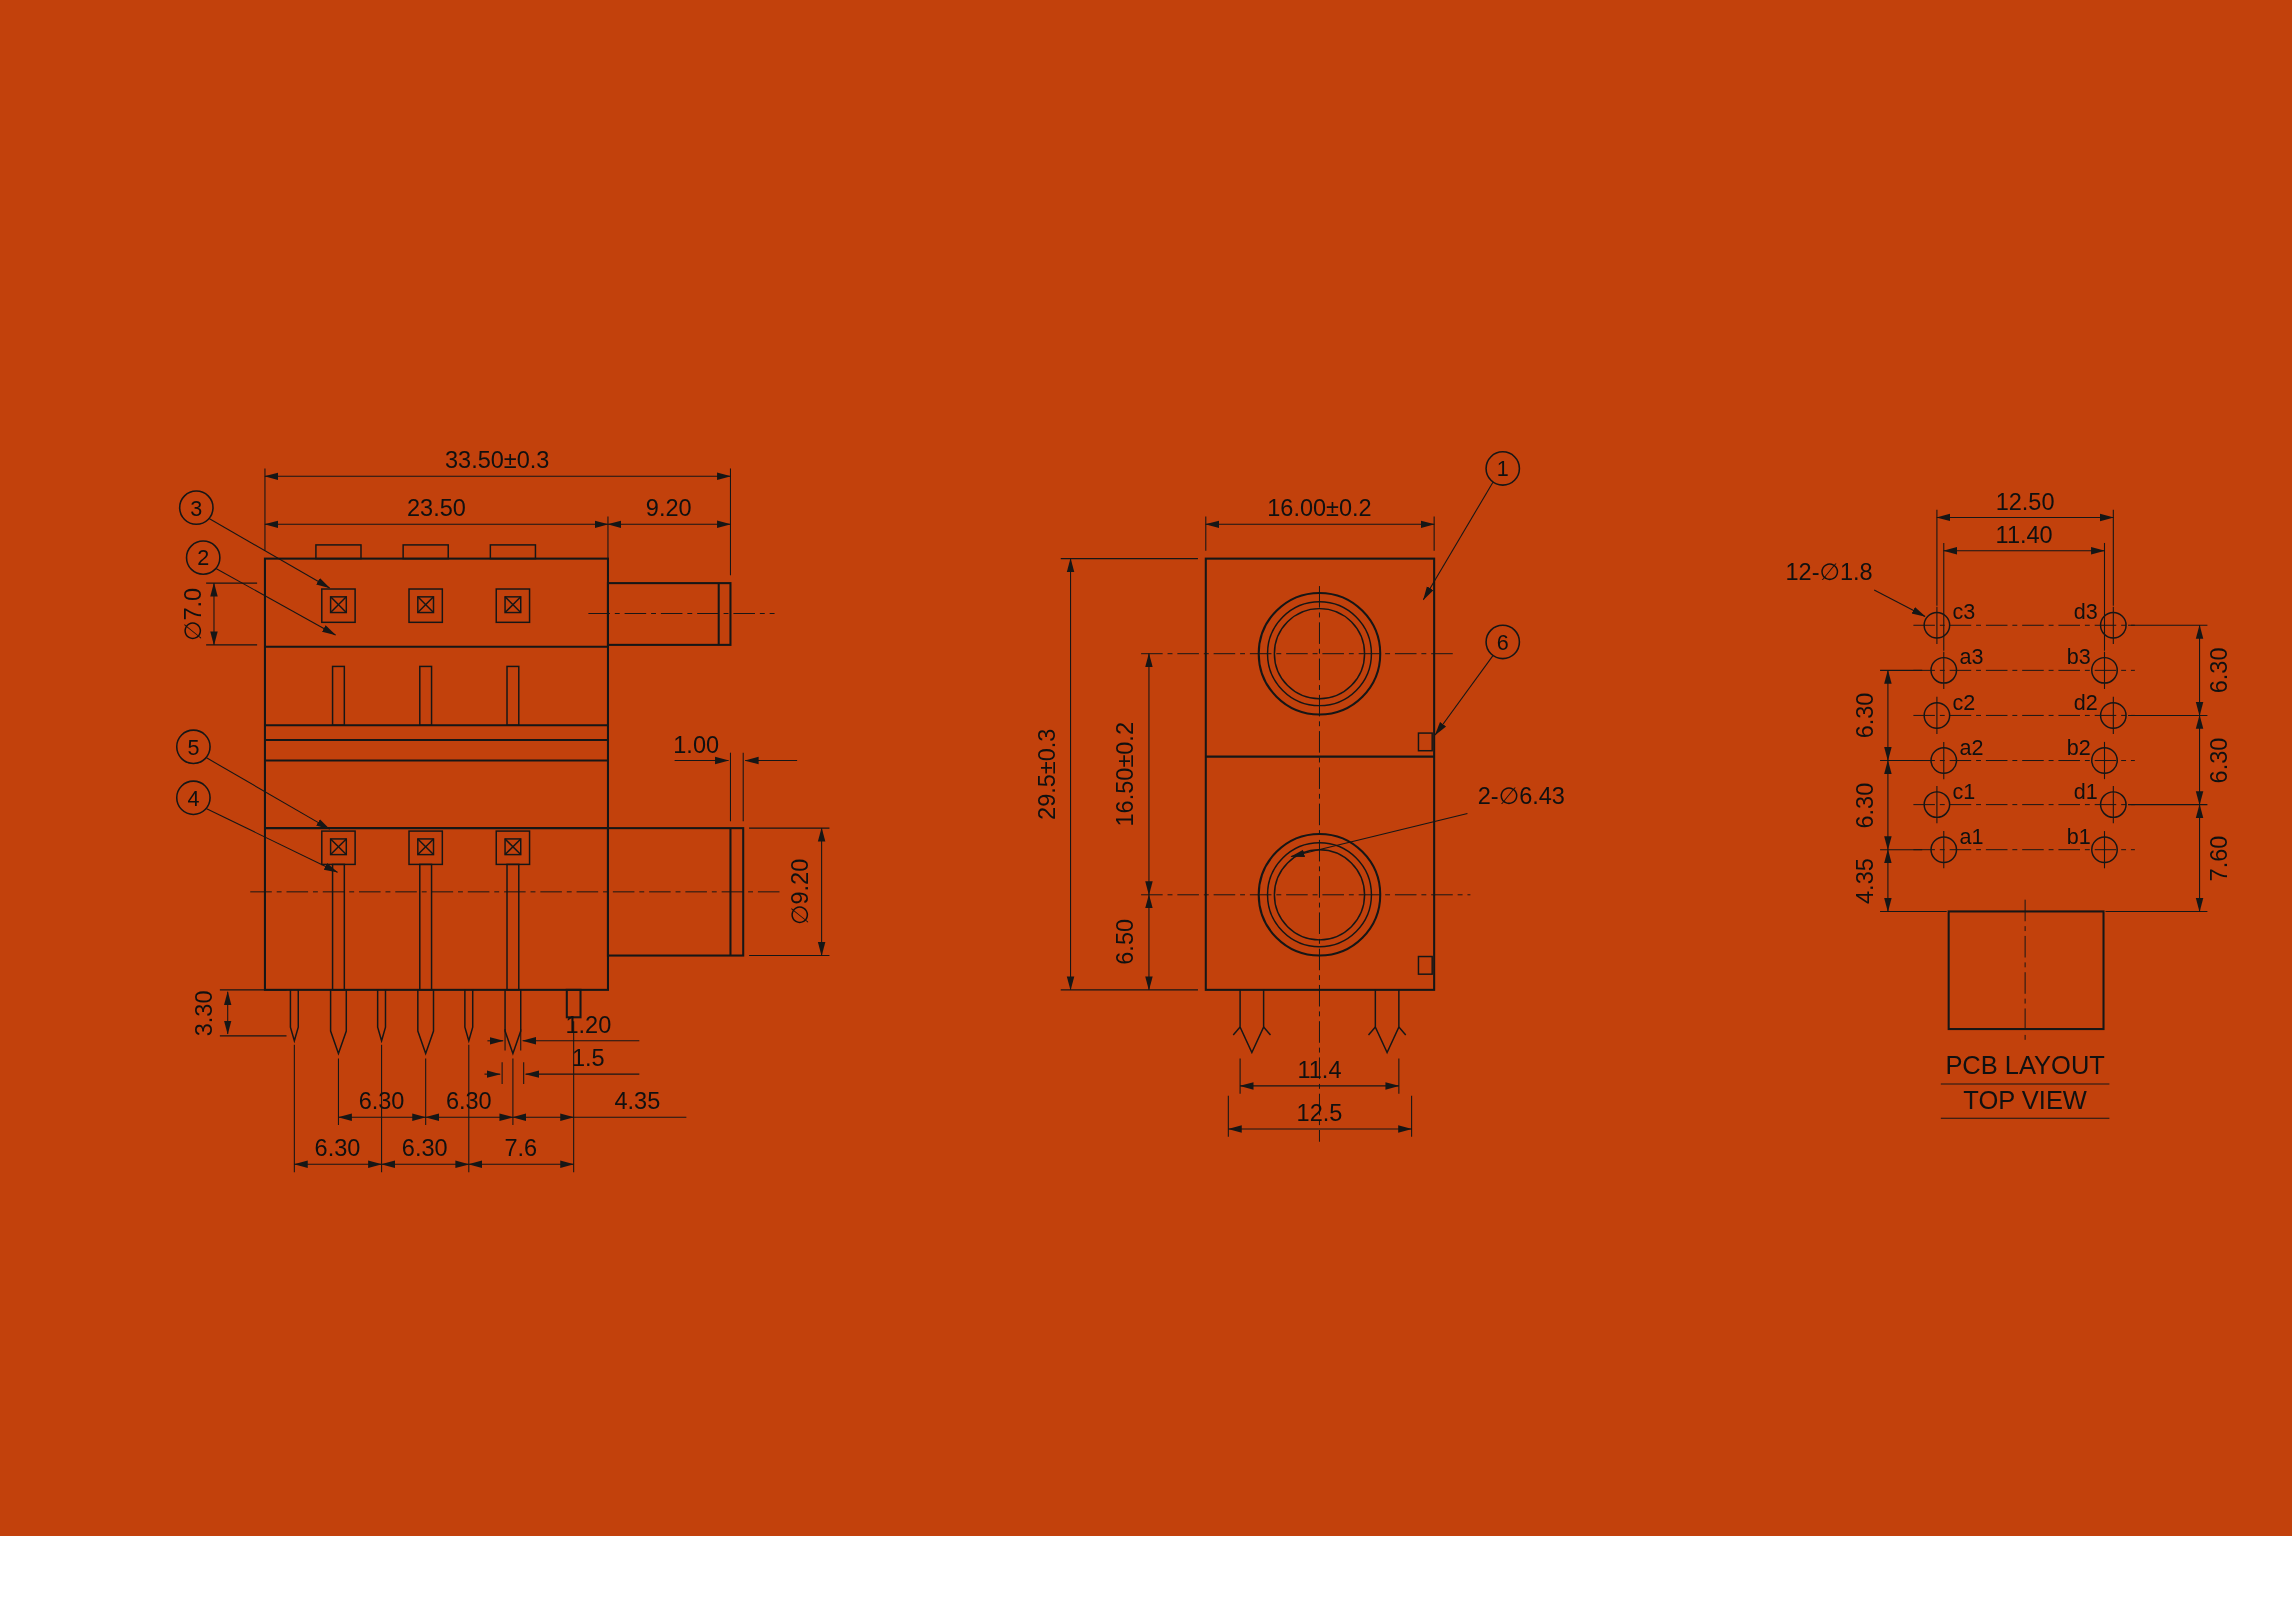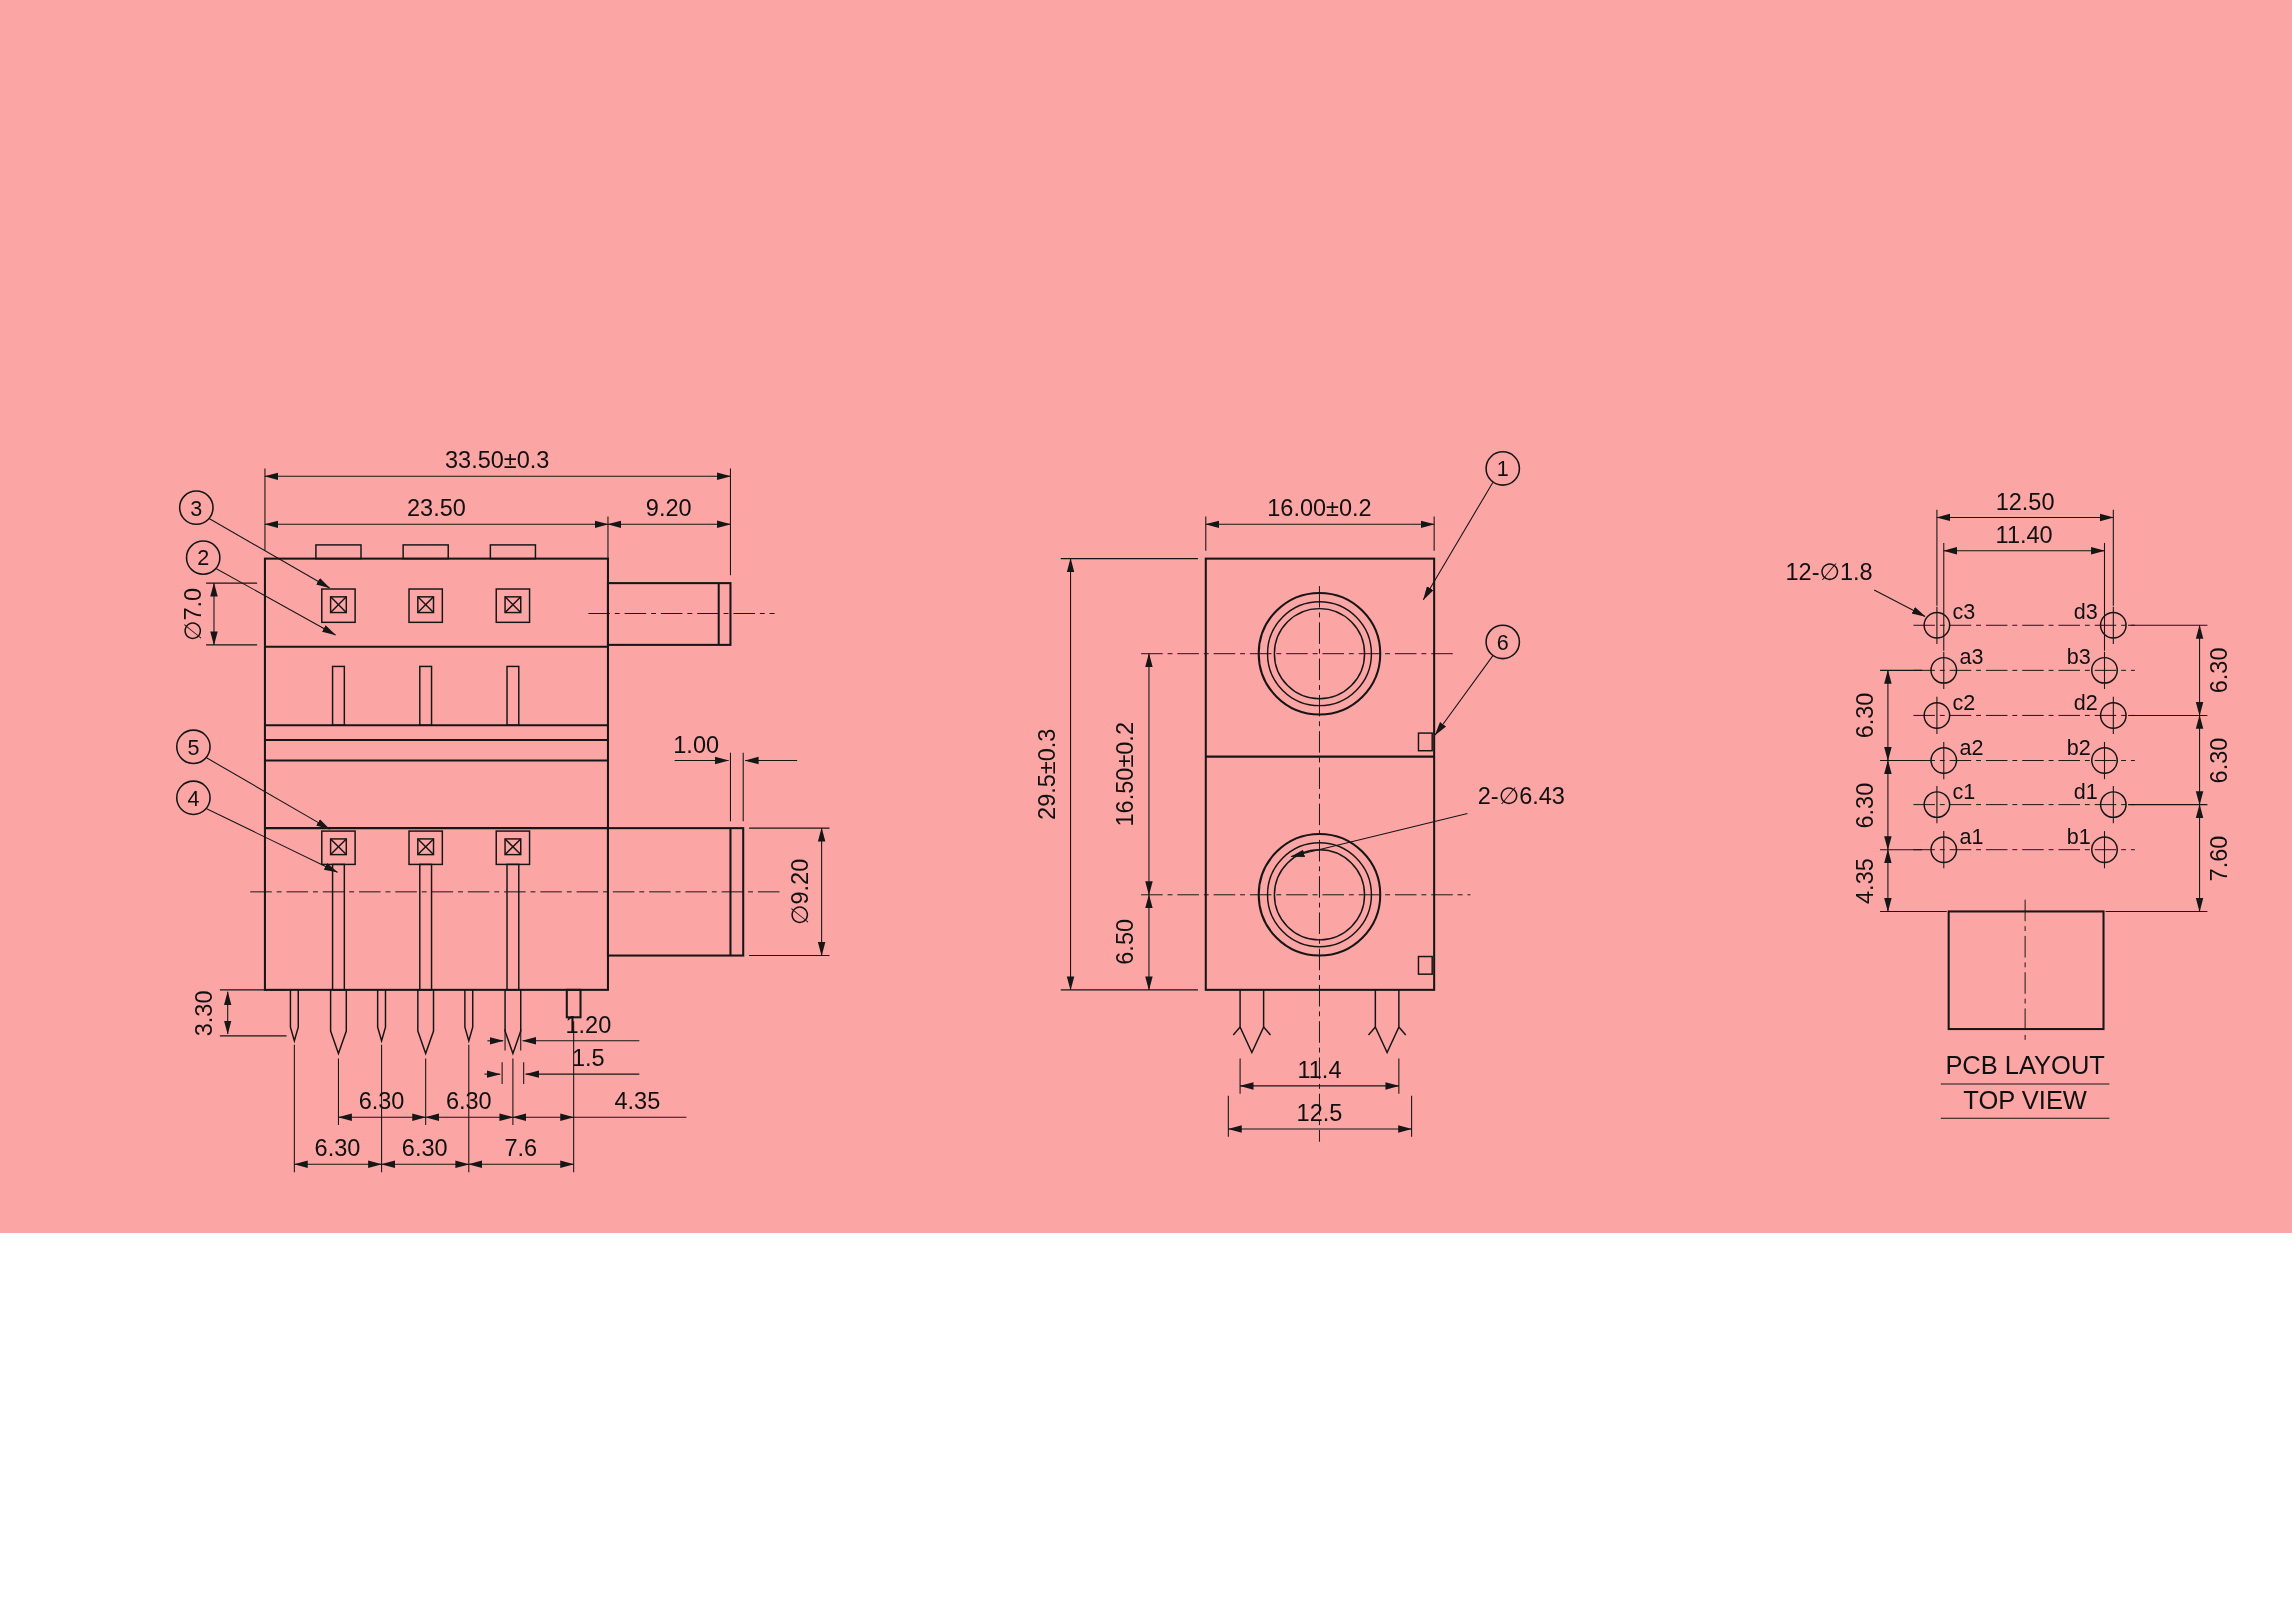"33.50±0.3" .sheet { background: #fca5a5 -> #c2410c; height: 1233px -> 1536px }
